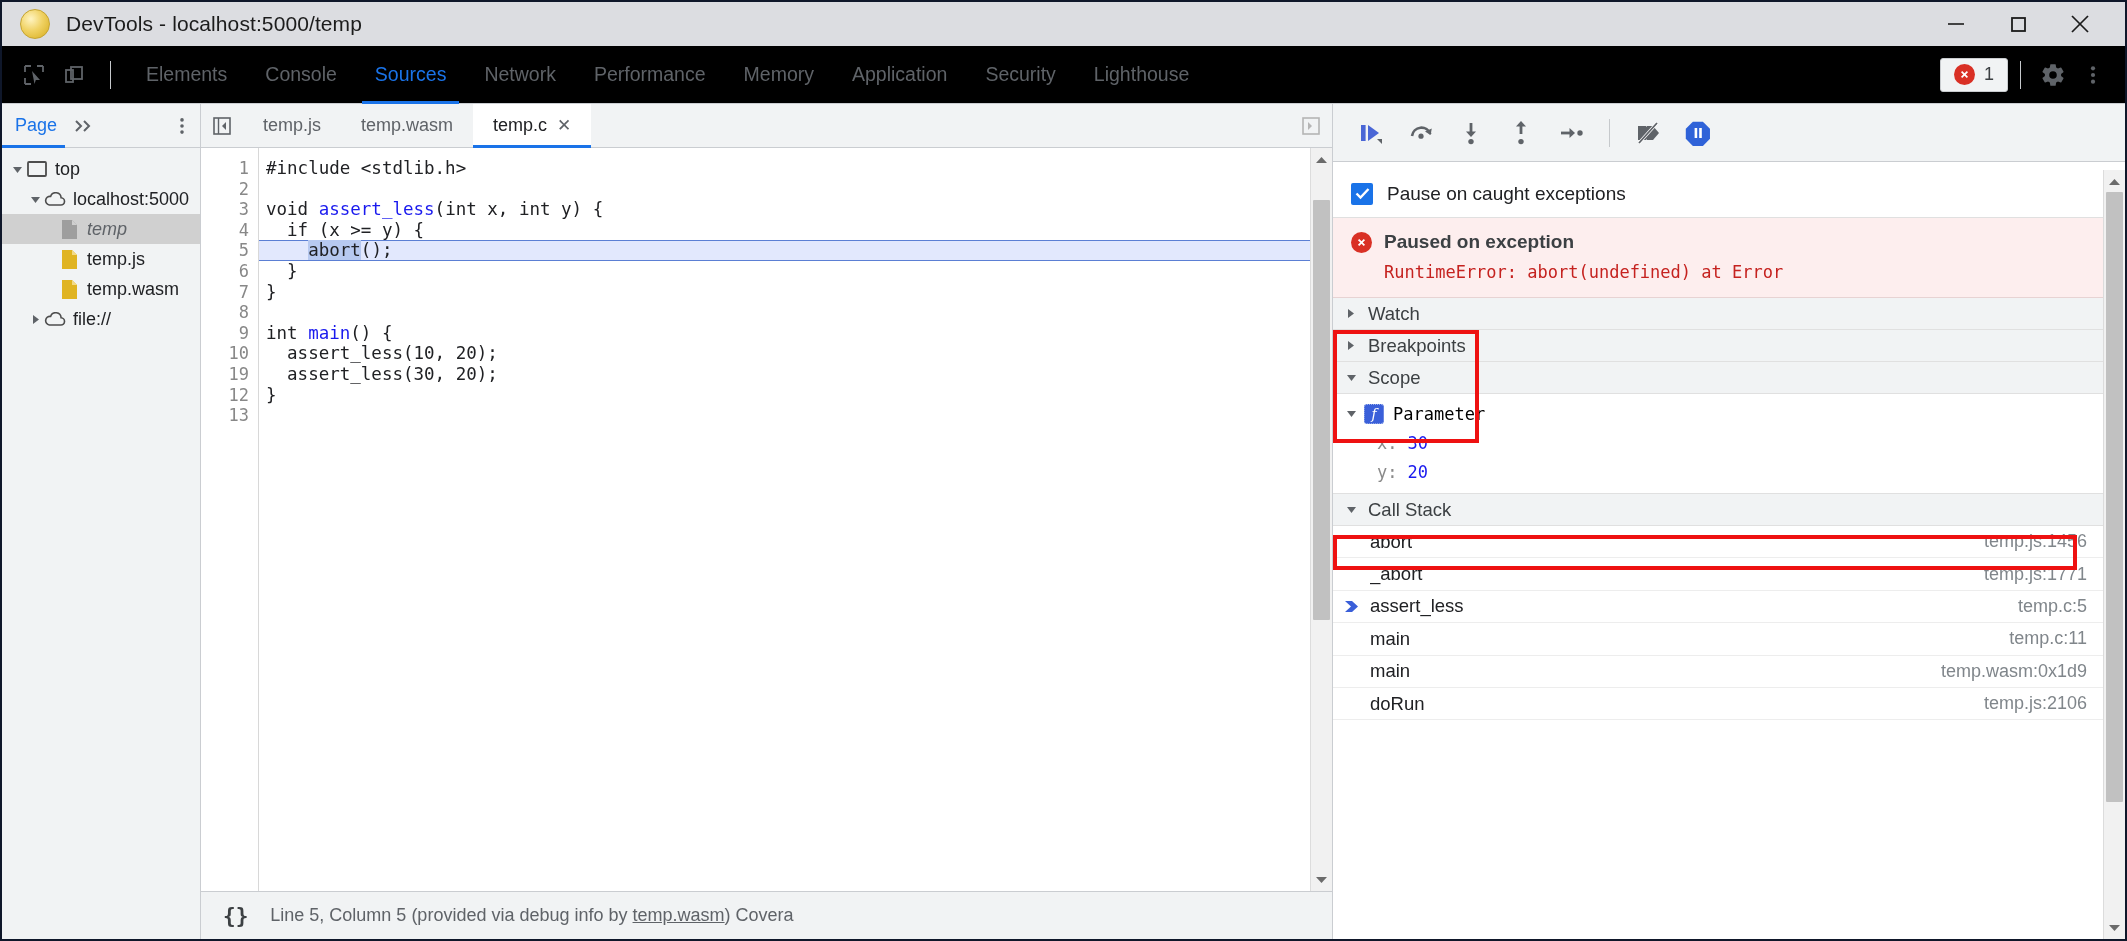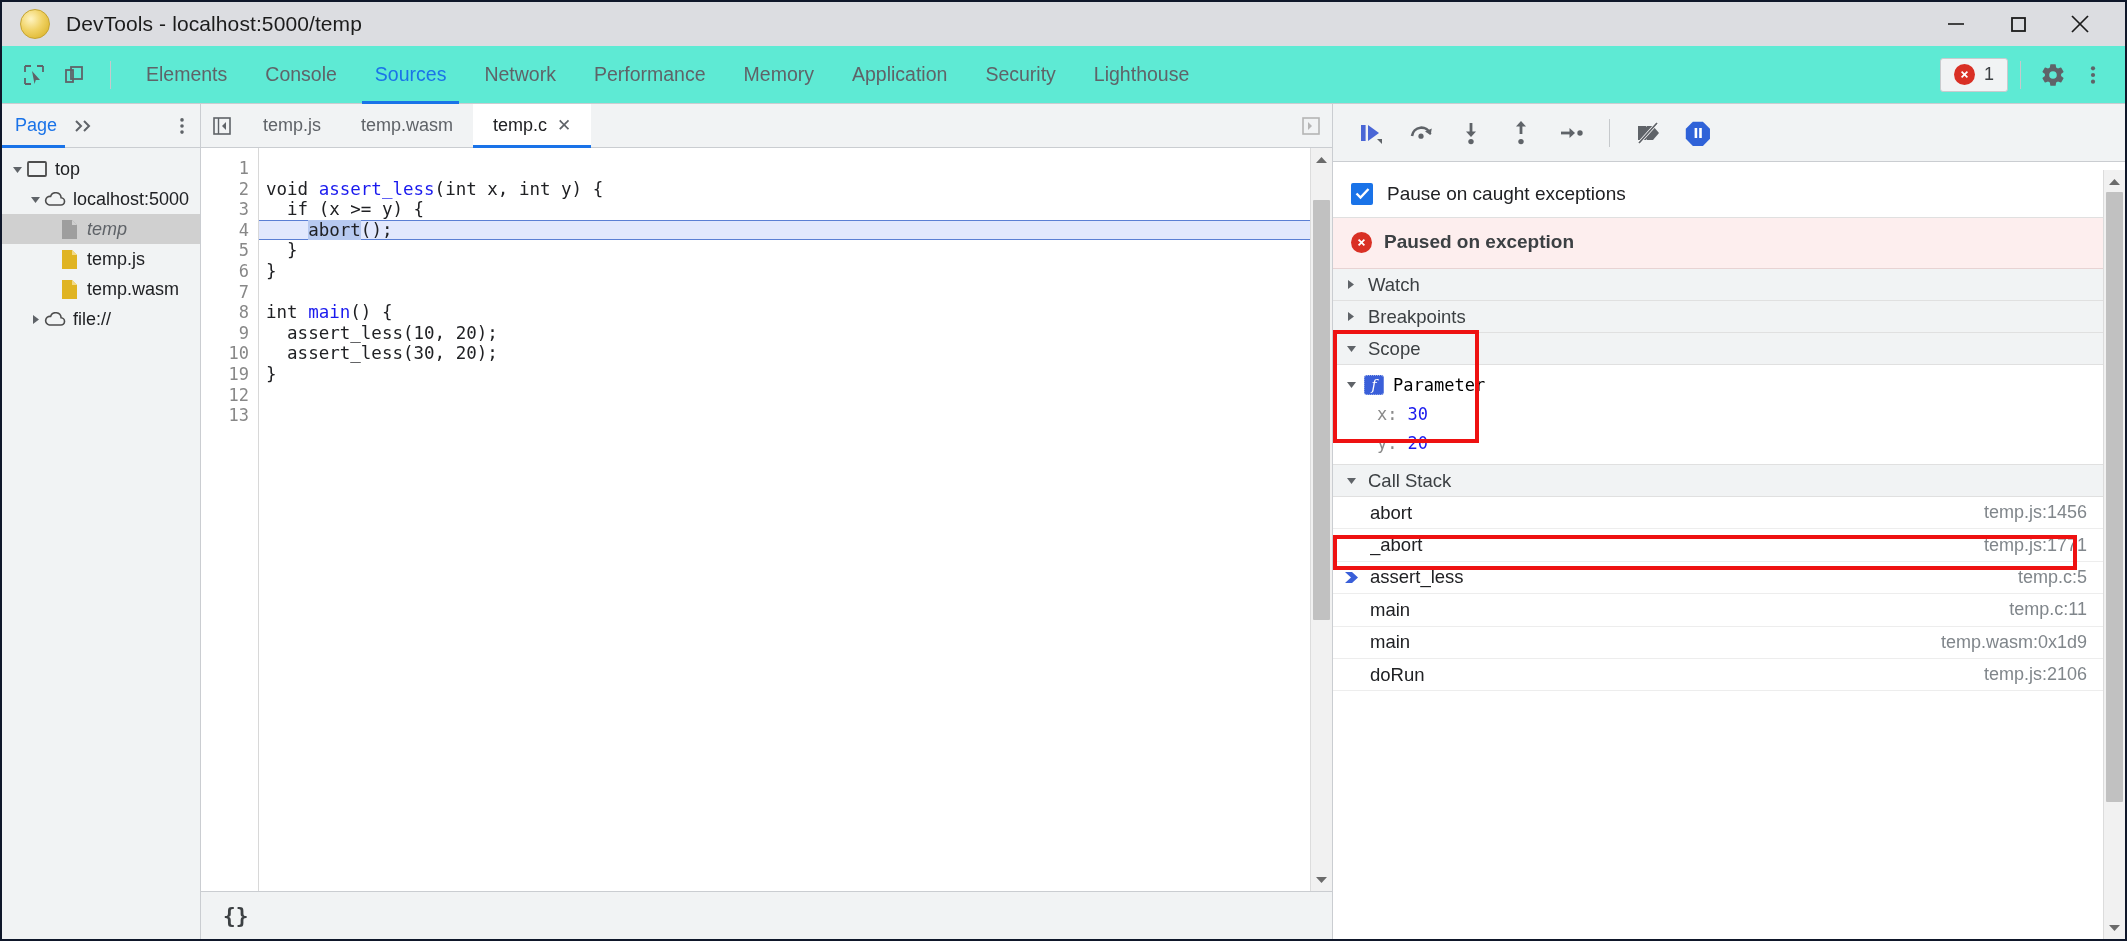"Elements" .maintabs { background: #5eead4 -> #000000 }
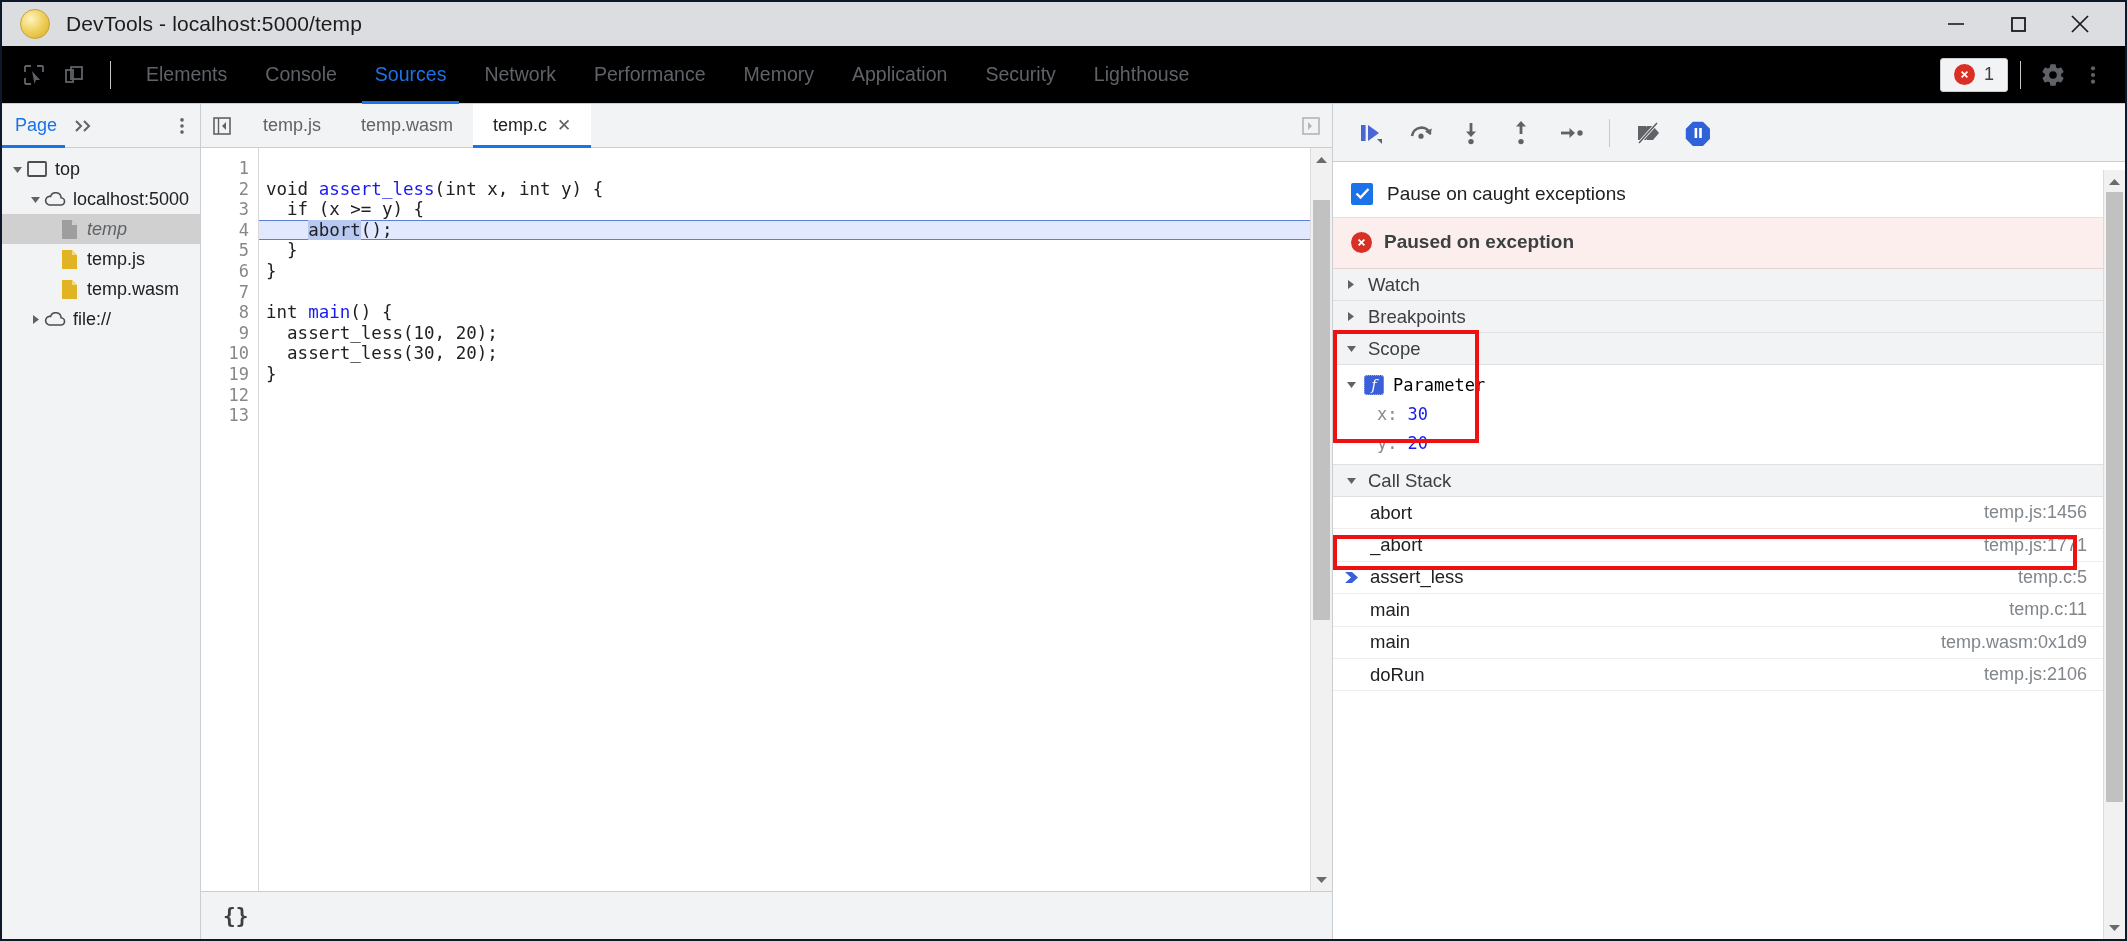"#include <stdlib.h>" div.cline { html: none -> <div>#include &lt;stdlib.h&gt;</div> }
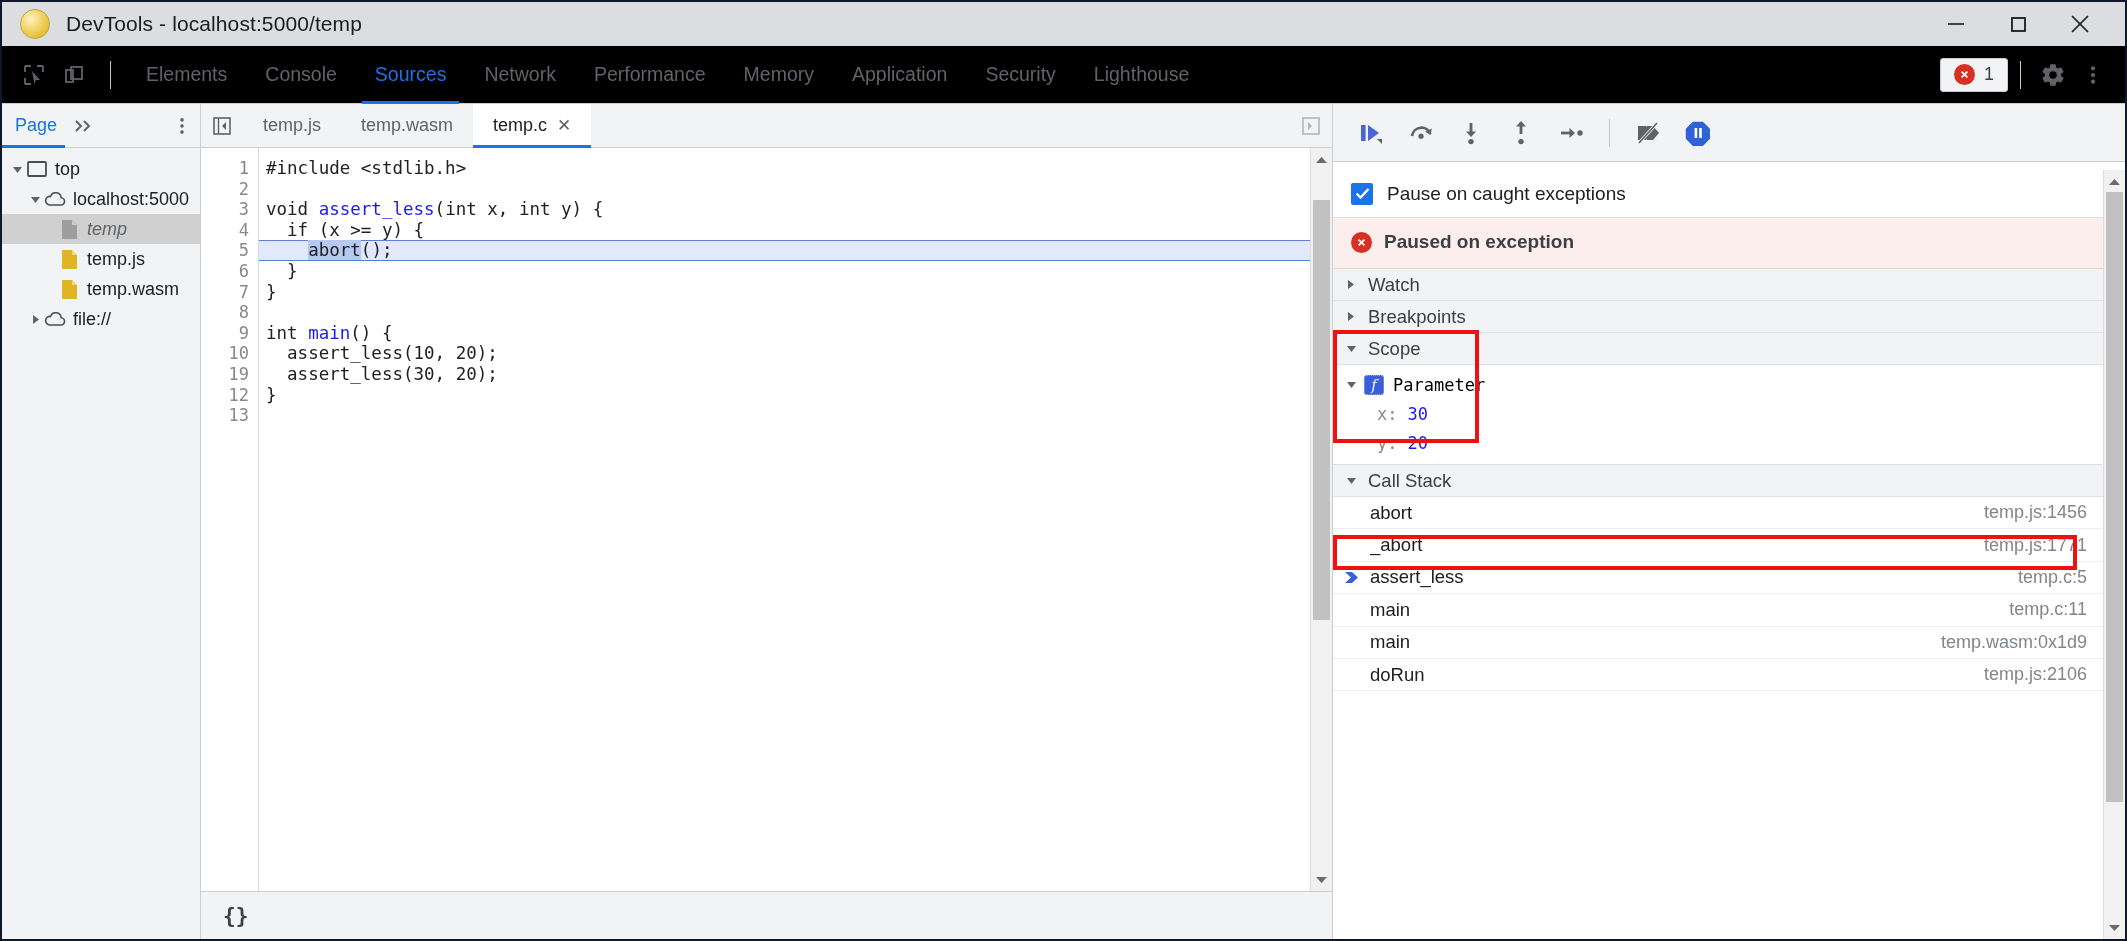"RuntimeError: abort(undefined) at Error" div.ex-msg { html: none -> <div>RuntimeError: abort(undefined) at Error</div> }
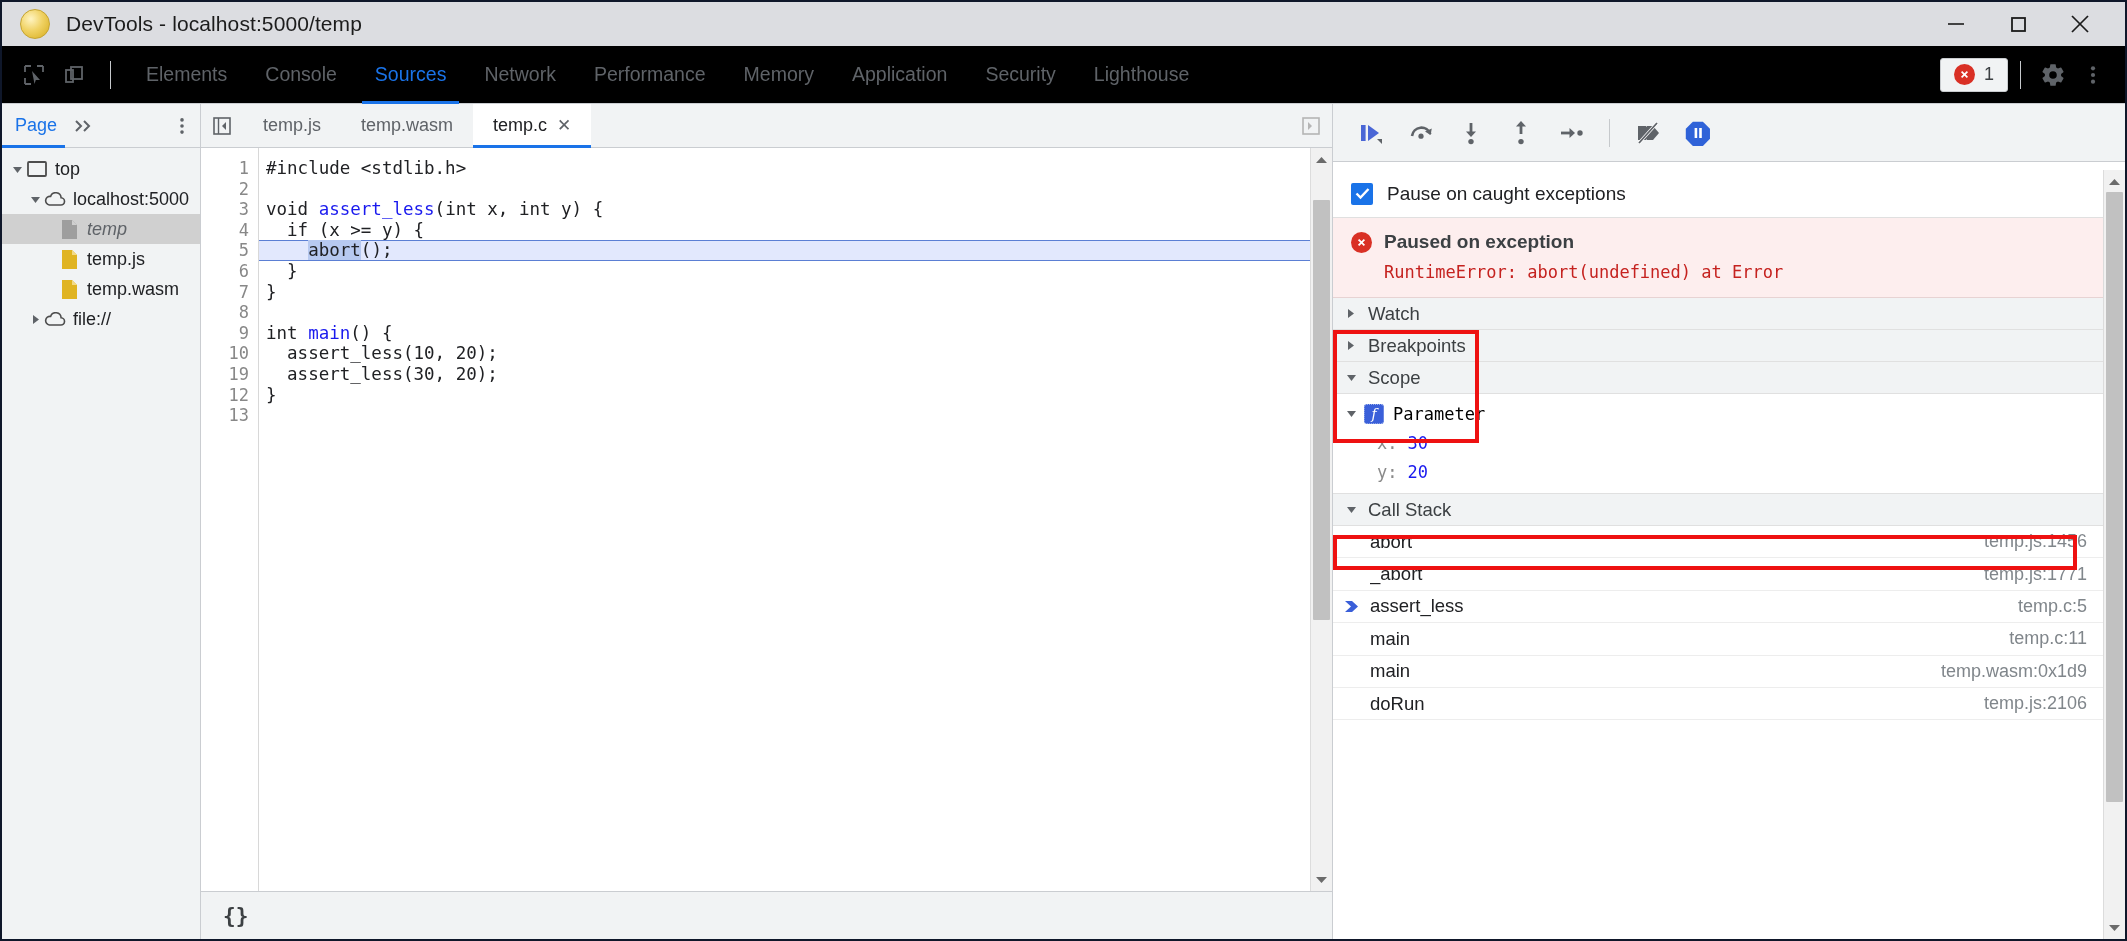"Line 5, Column 5 (provided" span.stext { html: none -> <span><span>Line 5, Column 5 (provided via debug info by </span><u>temp.wasm</u><span>) Covera</span></span> }
